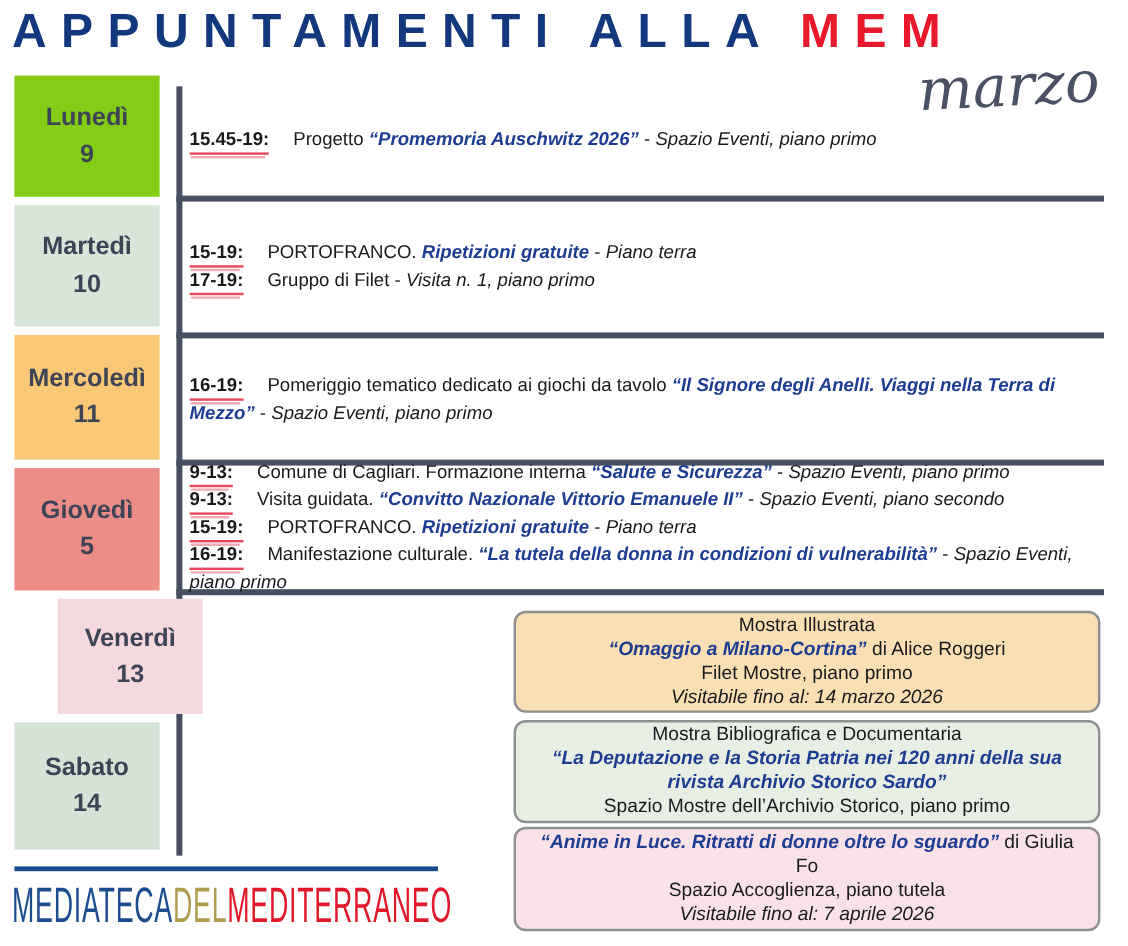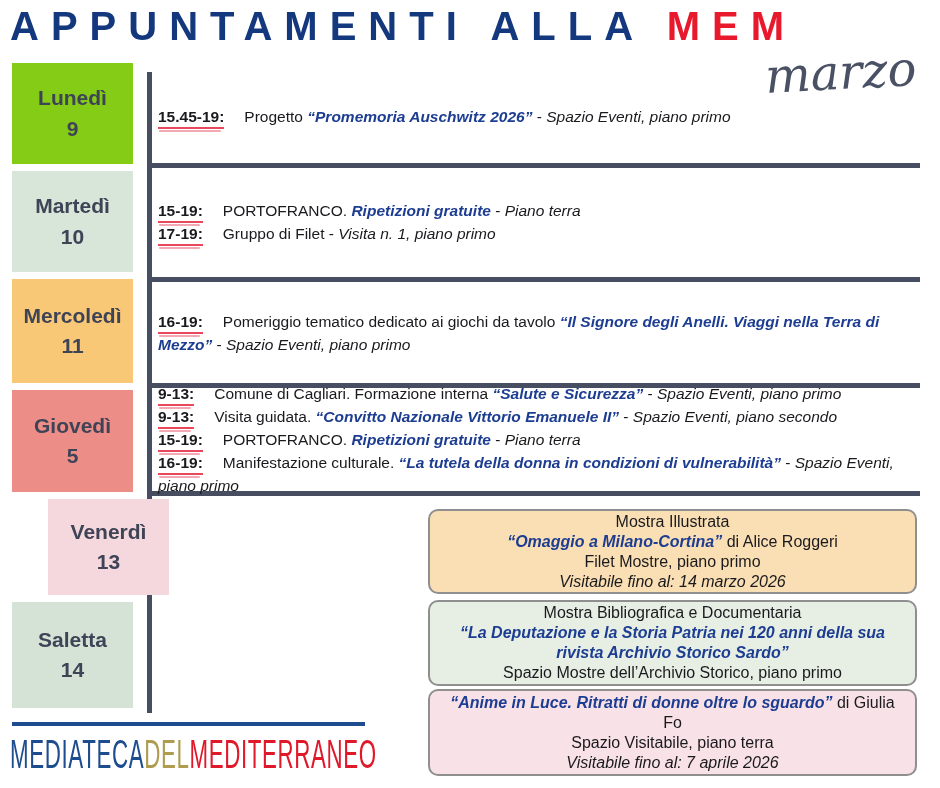"Saletta" div { text: Saletta -> Sabato }
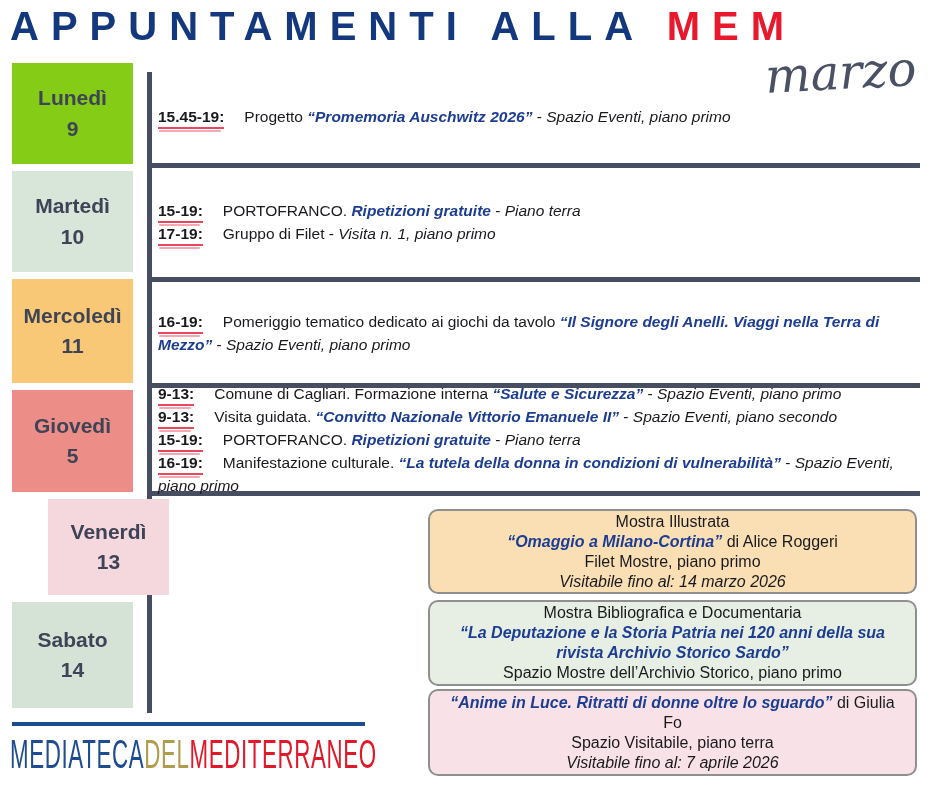"Spazio Visitabile, piano terra" span.seg-regular { text: Visitabile, piano terra -> Accoglienza, piano tutela }
